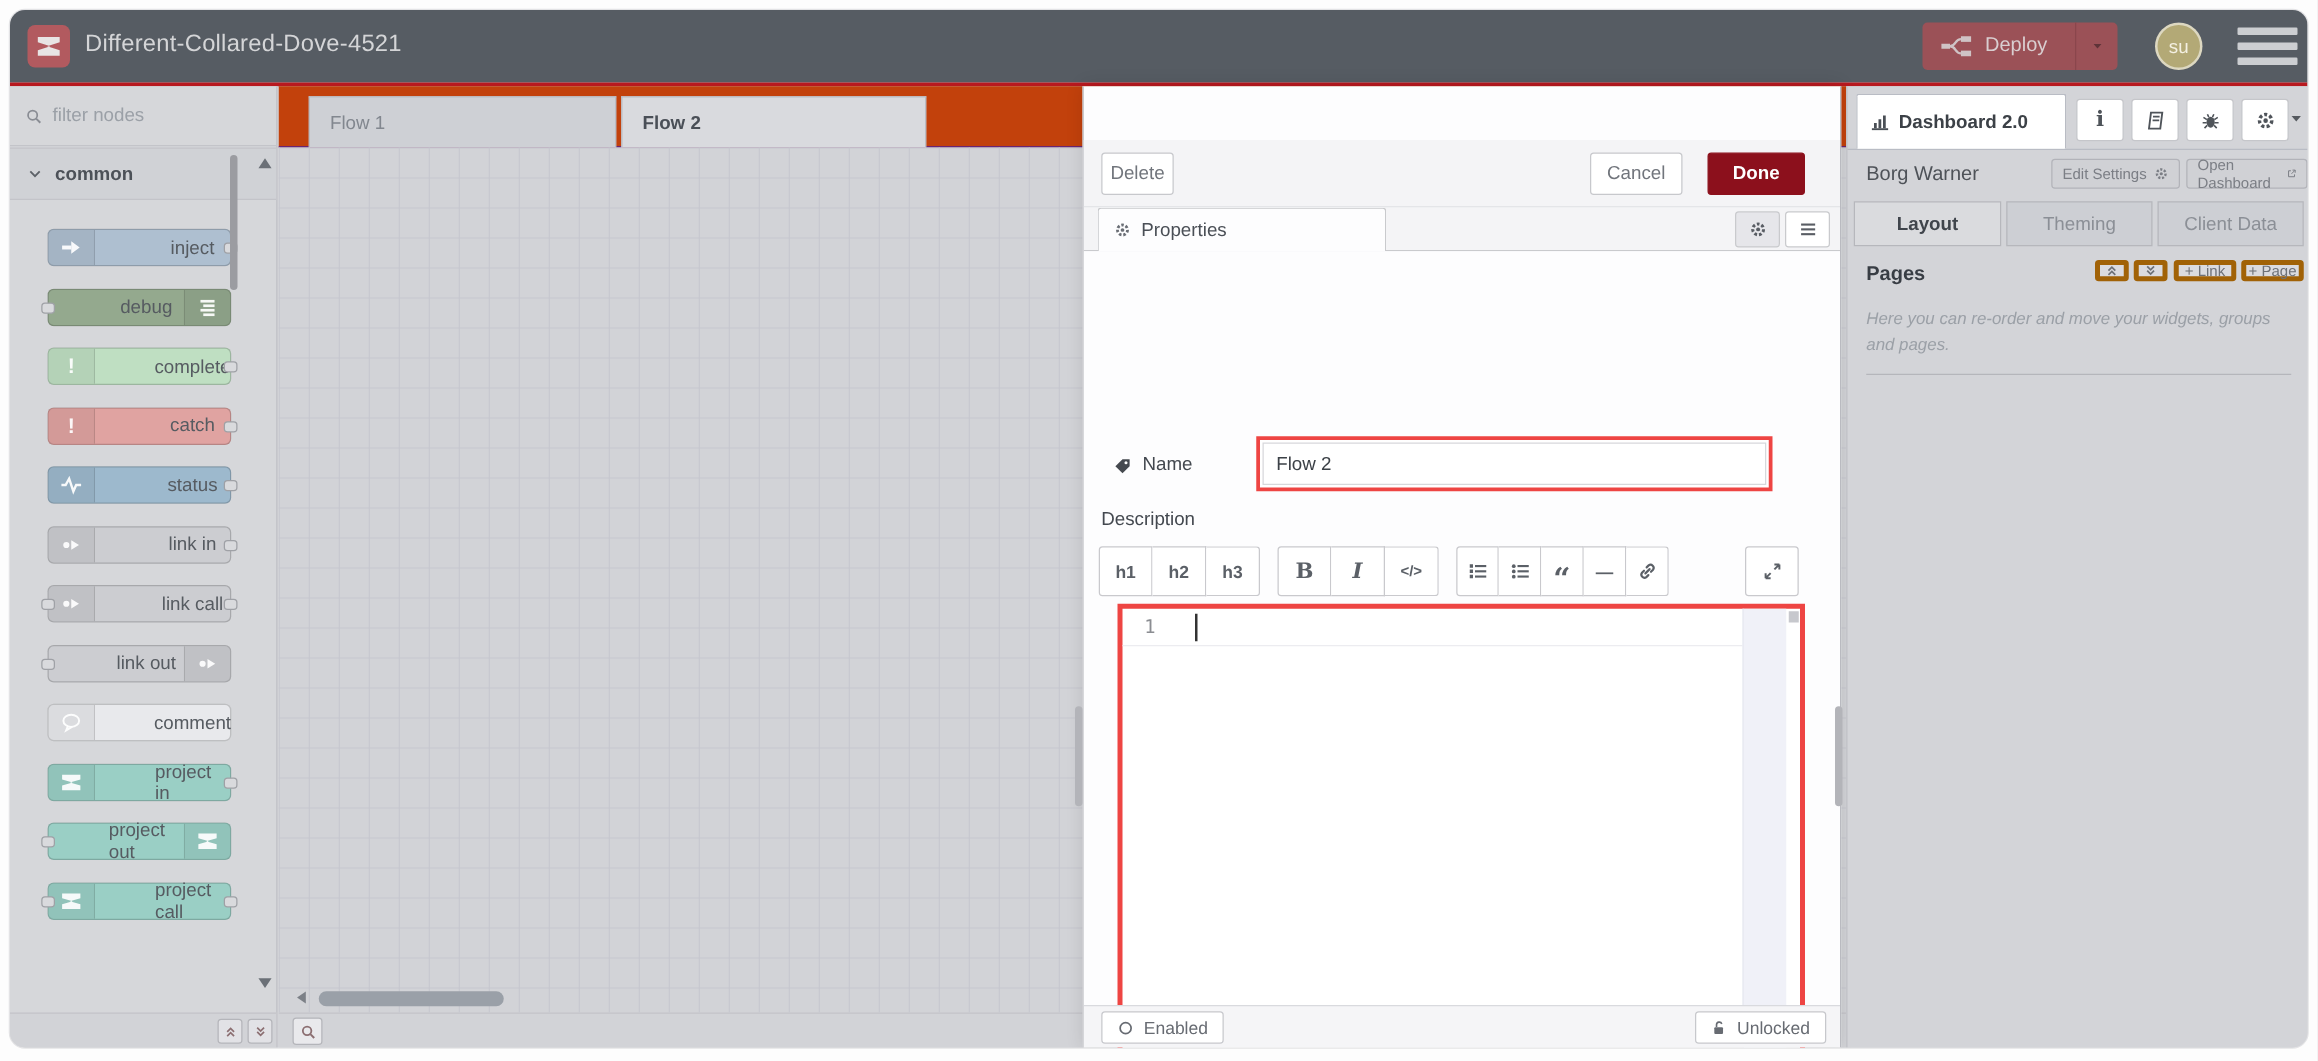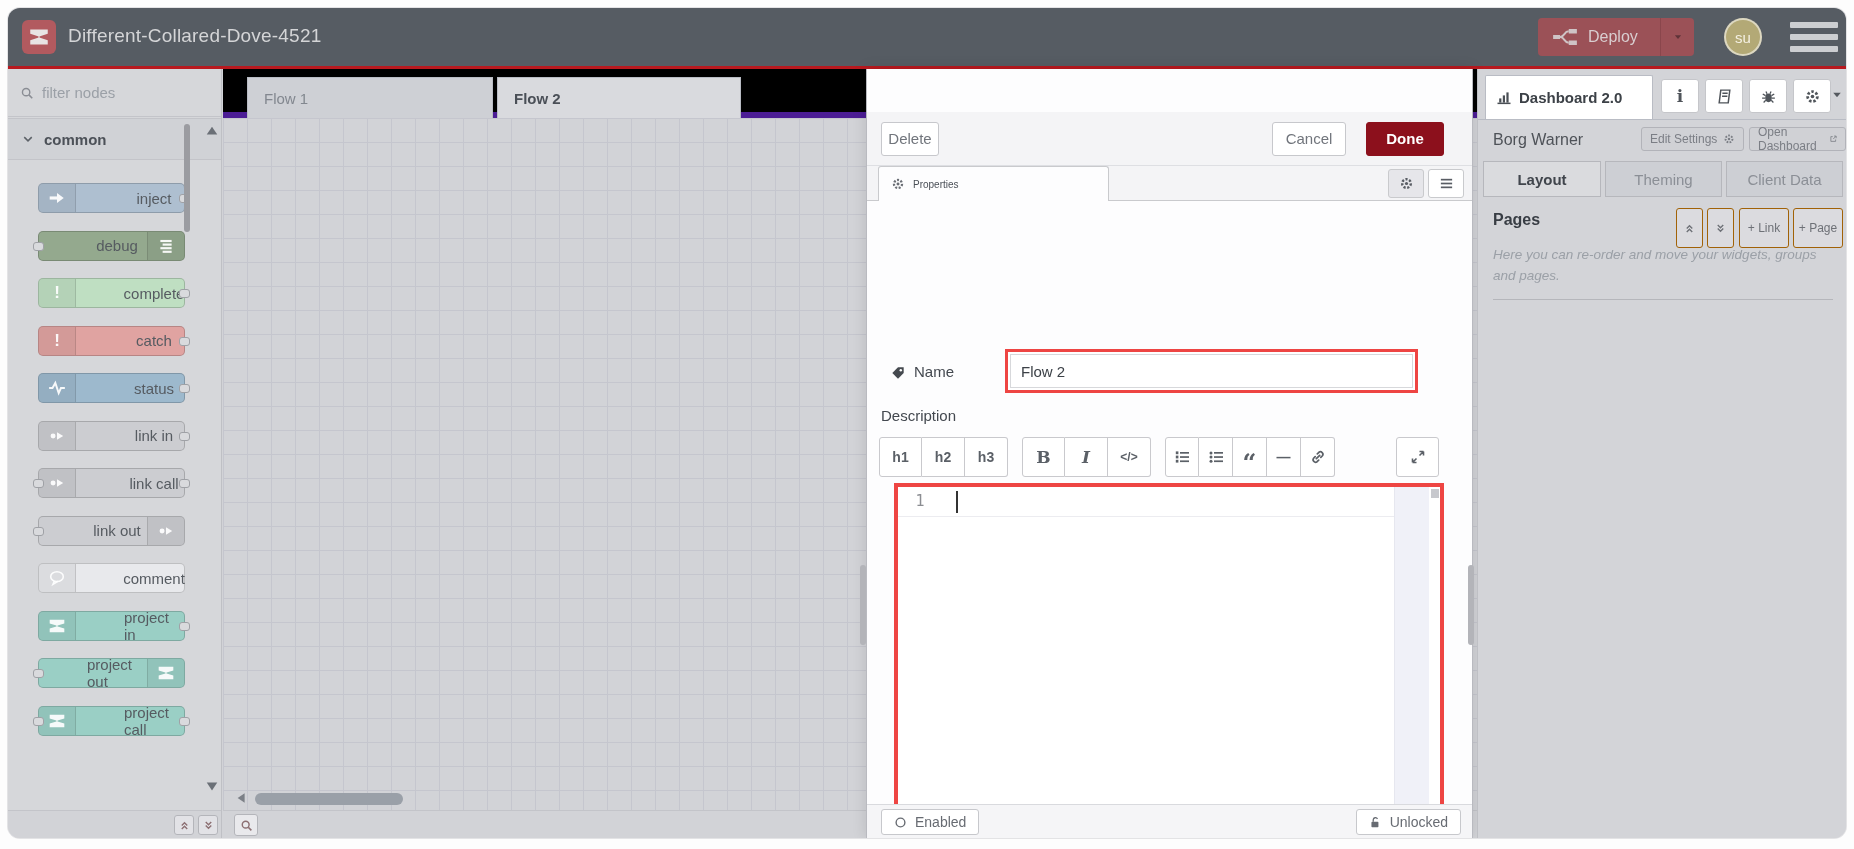"Flow 1" .ws-tabbar { background: #000000 -> #c2410c; border-bottom: 6px solid #4c1d95 -> 1px solid #4c1d95 }
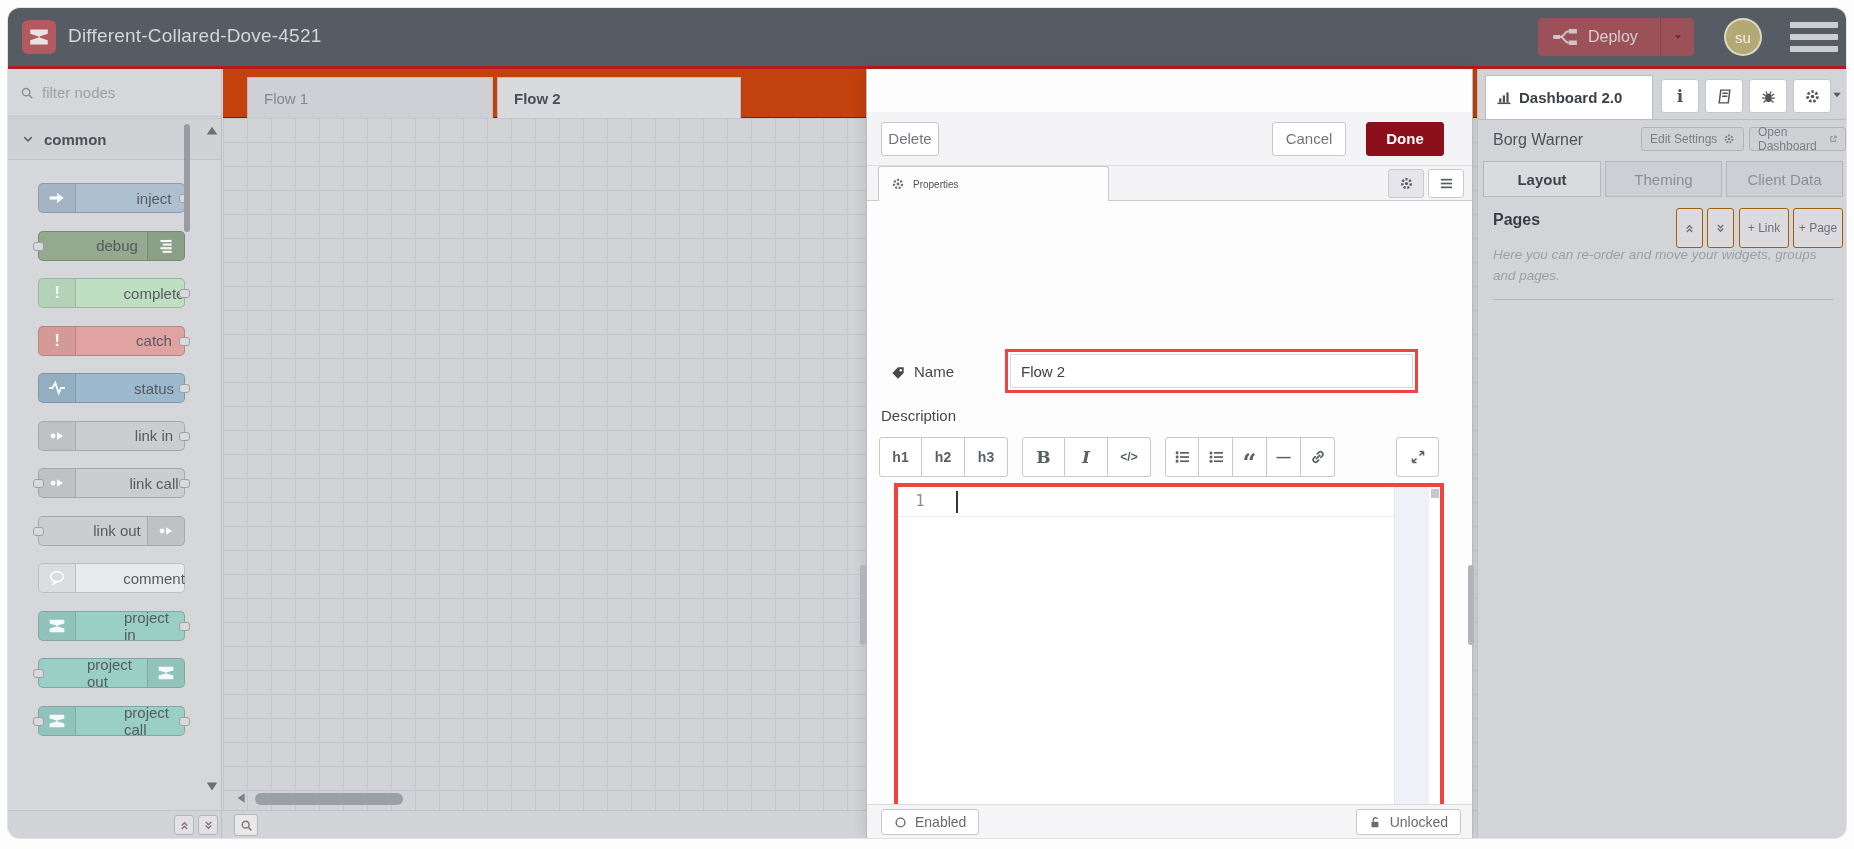"Properties" .prop-tab span { font-size: 10px -> 15px }
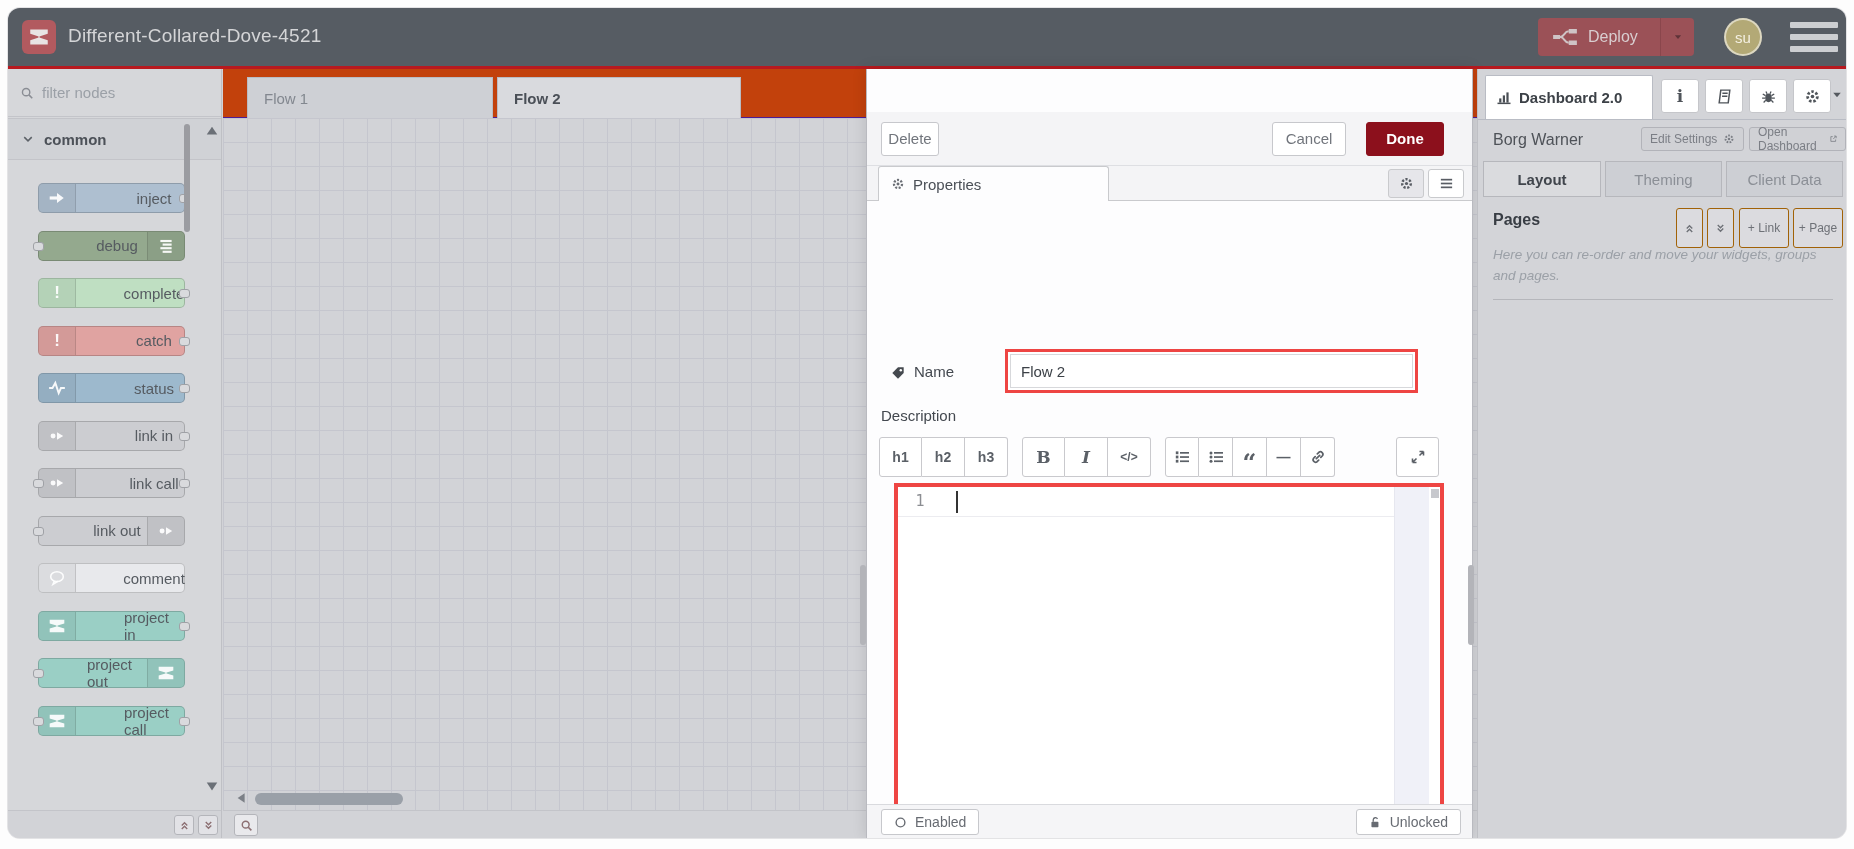"+ Link" .pg-btn { border: 1px solid #a16207 -> 4px solid #a16207; height: 40px -> 17px }
